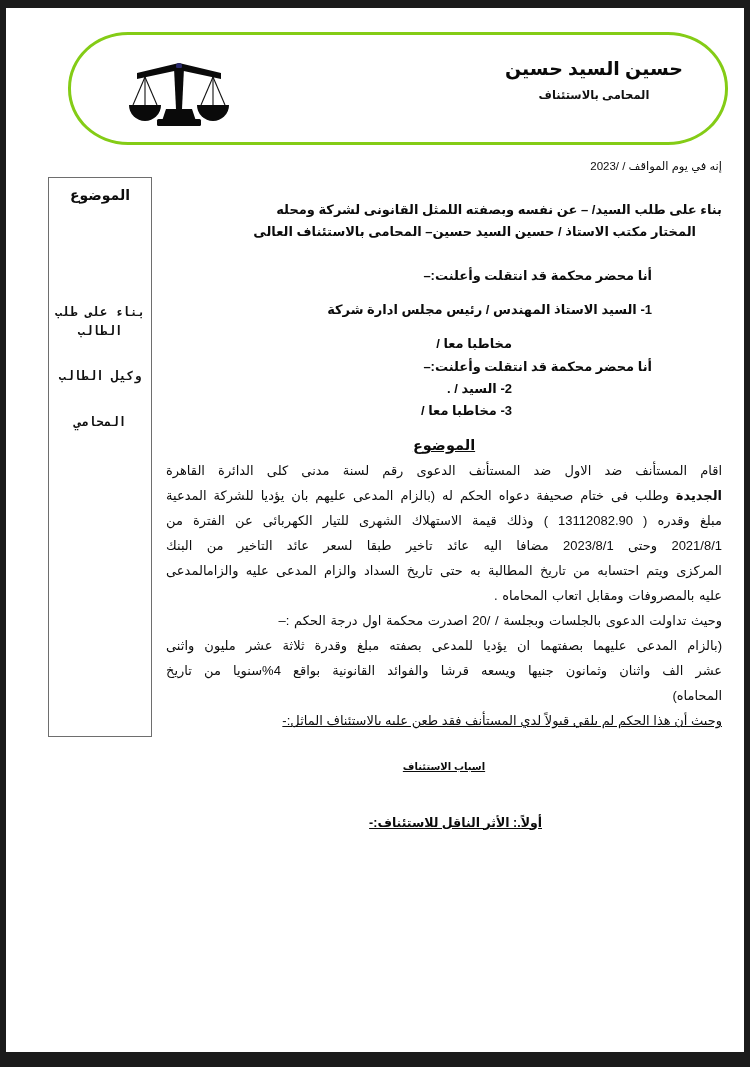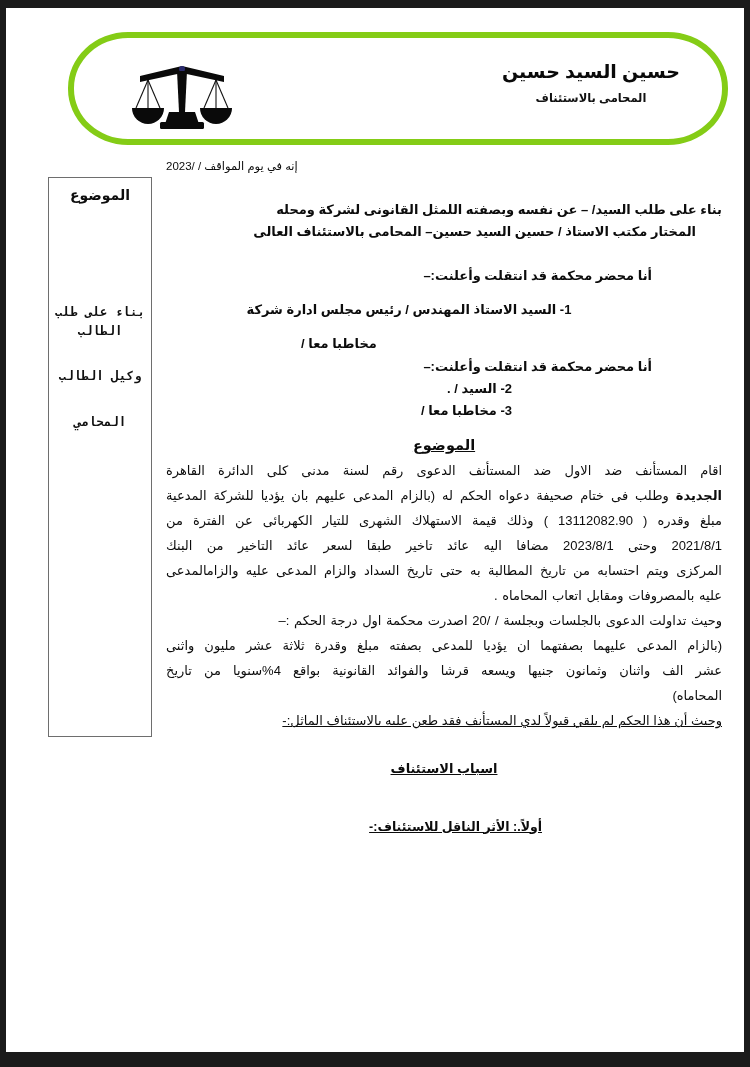"حسين السيد حسين" .letterhead { border: 6px solid #84cc16 -> 3px solid #84cc16 }
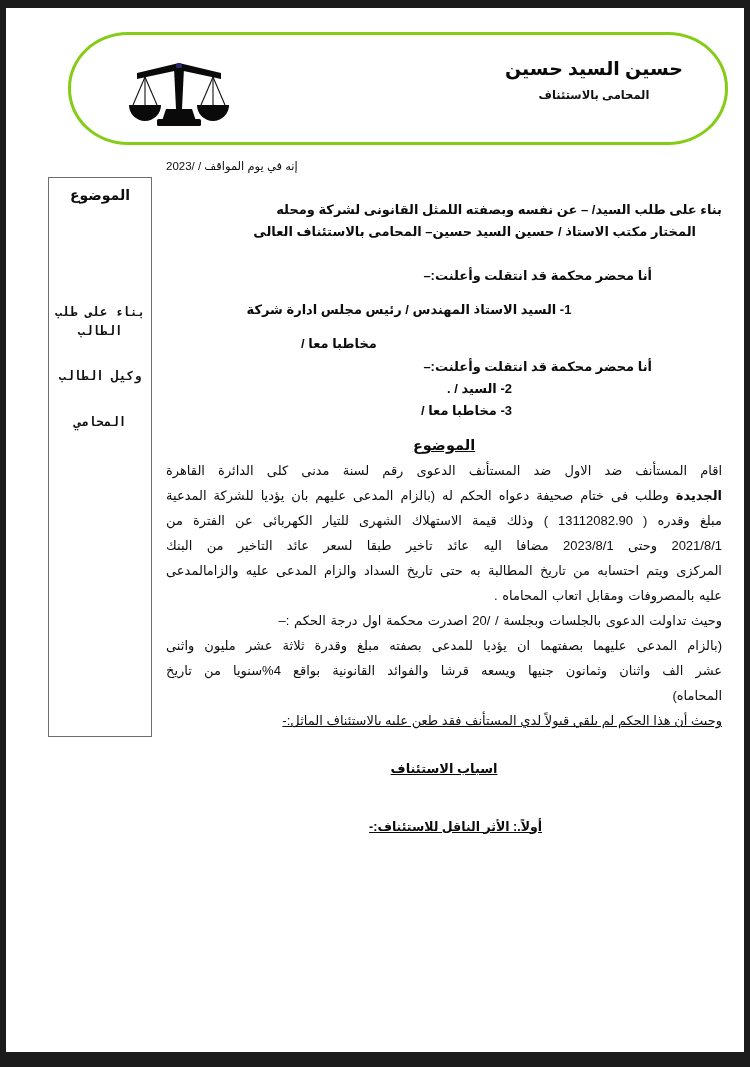"إنه في يوم المواقف /" .ln.right { text-align: left -> right }
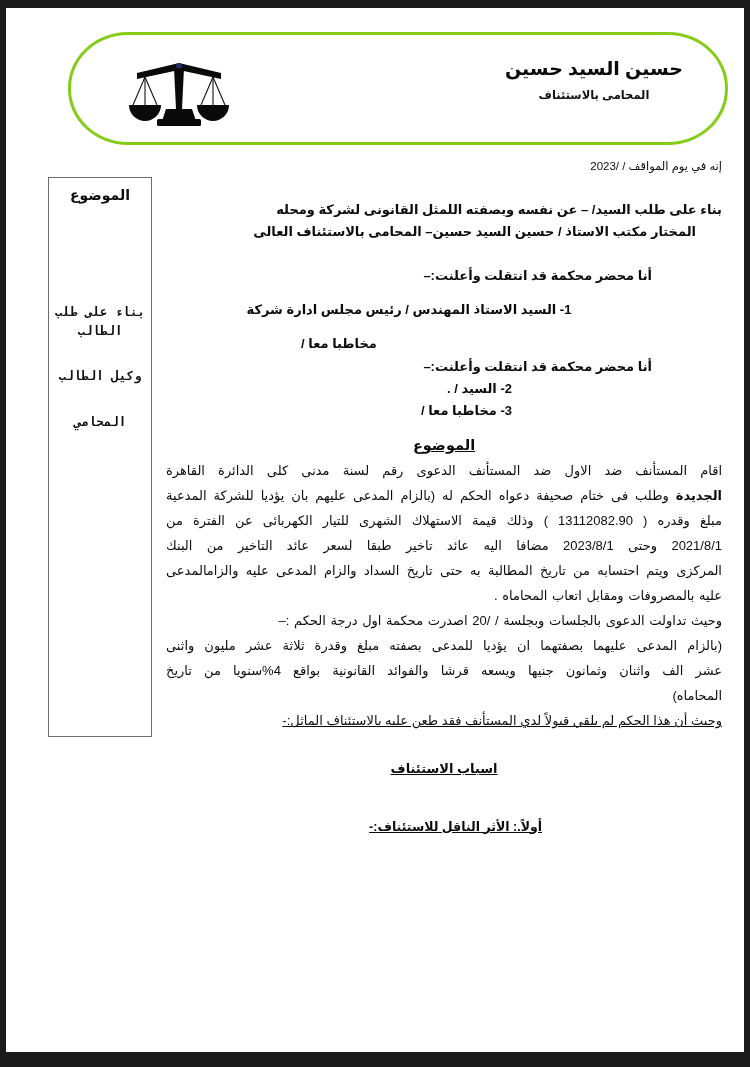"1- السيد الاستاذ المهندس /" .ln.gap-above { text-align: center -> none }
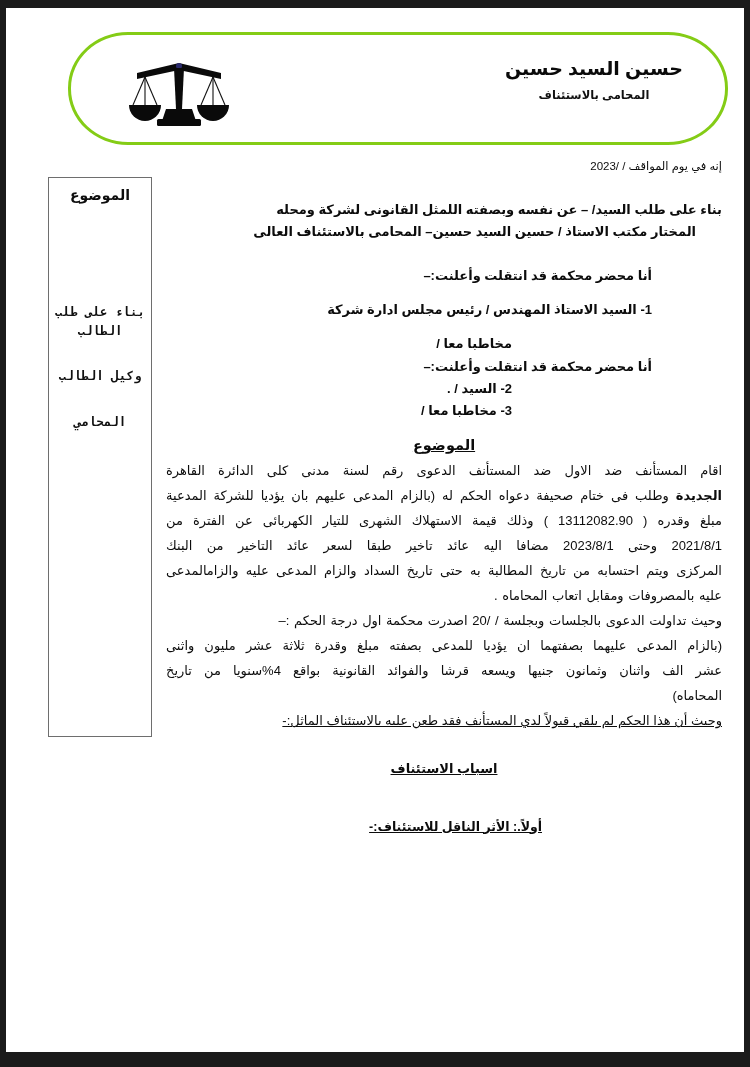"اسباب الاستئناف" .heading-u.big { font-size: 13px -> 10px }
